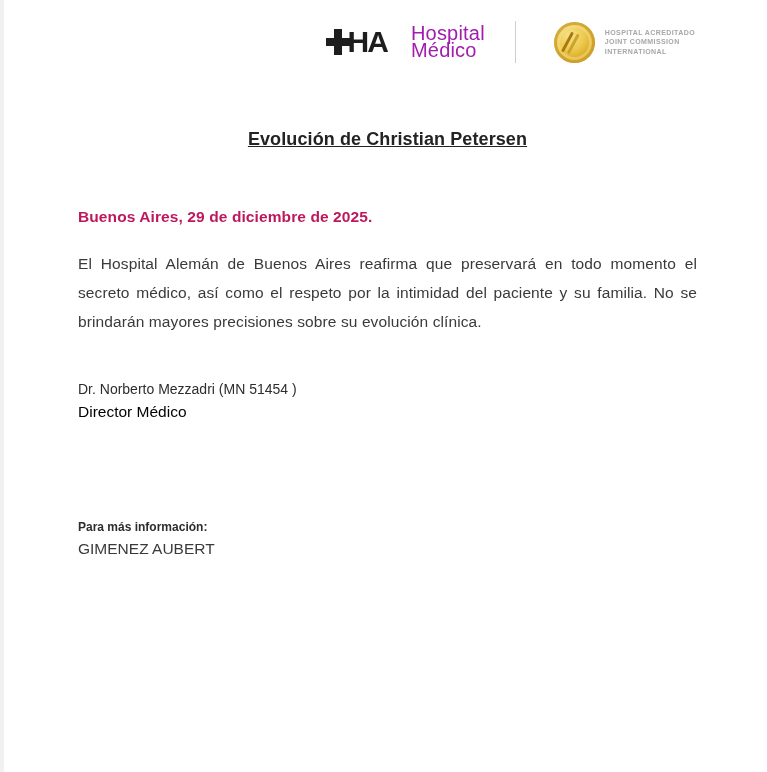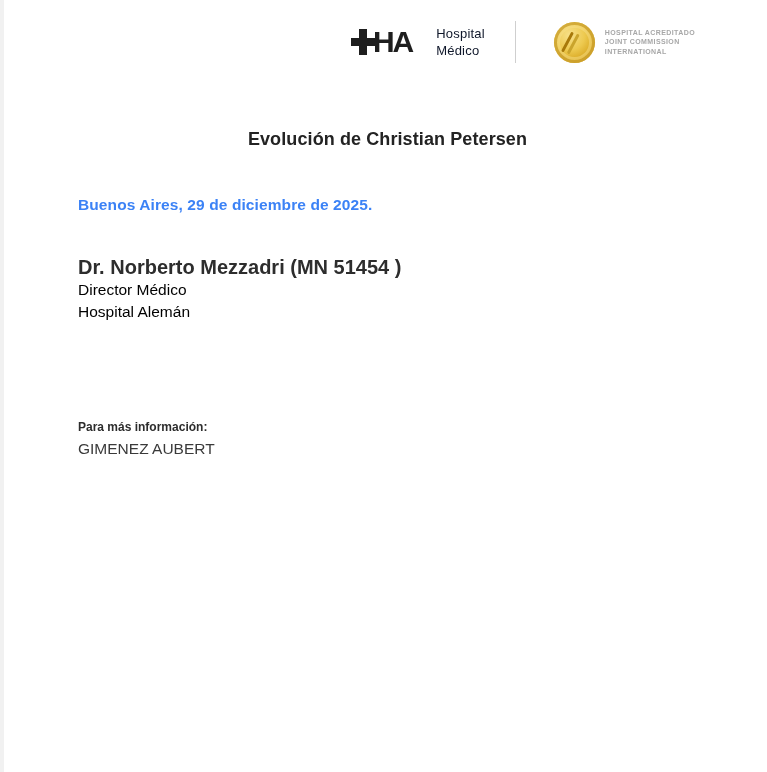"Hospital" .hospital-name { color: #0f172a -> #a21caf; font-size: 13px -> 20px }
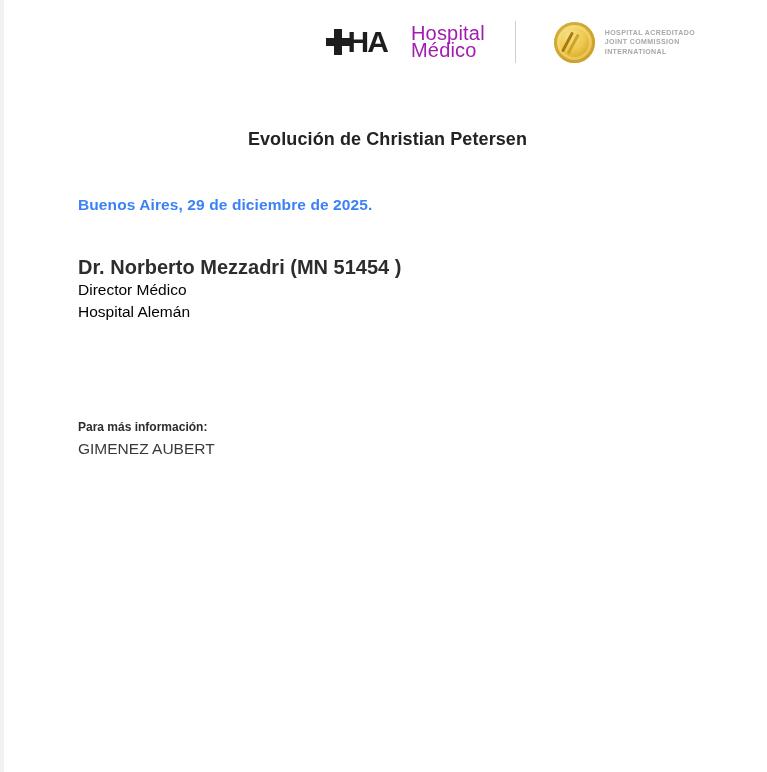"Evolución de Christian Petersen" .doc-title { text-decoration: none -> underline }
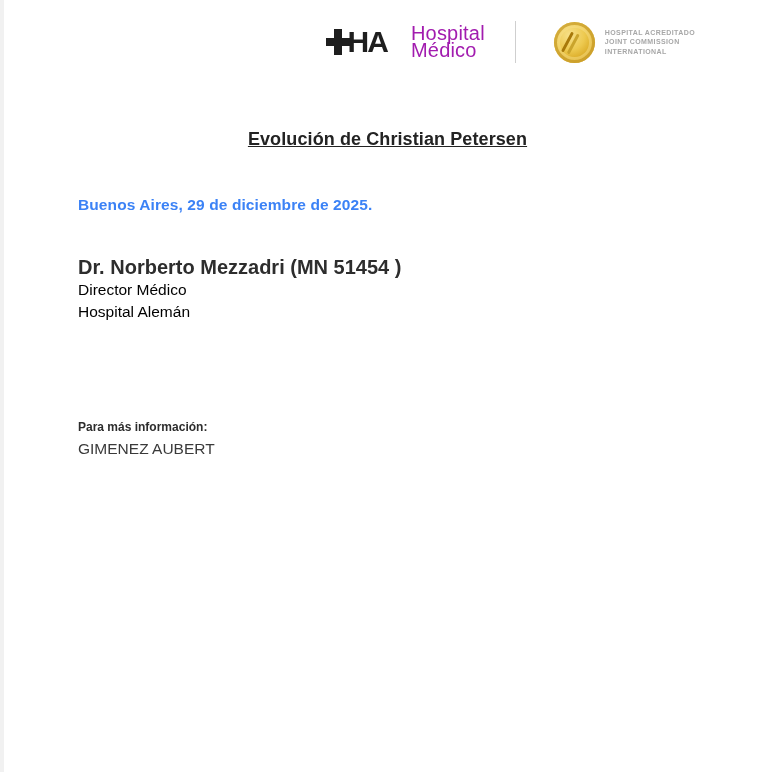"Buenos Aires, 29 de diciembre" .dateline { color: #3b82f6 -> #be185d; margin-top: 46px -> 58px }
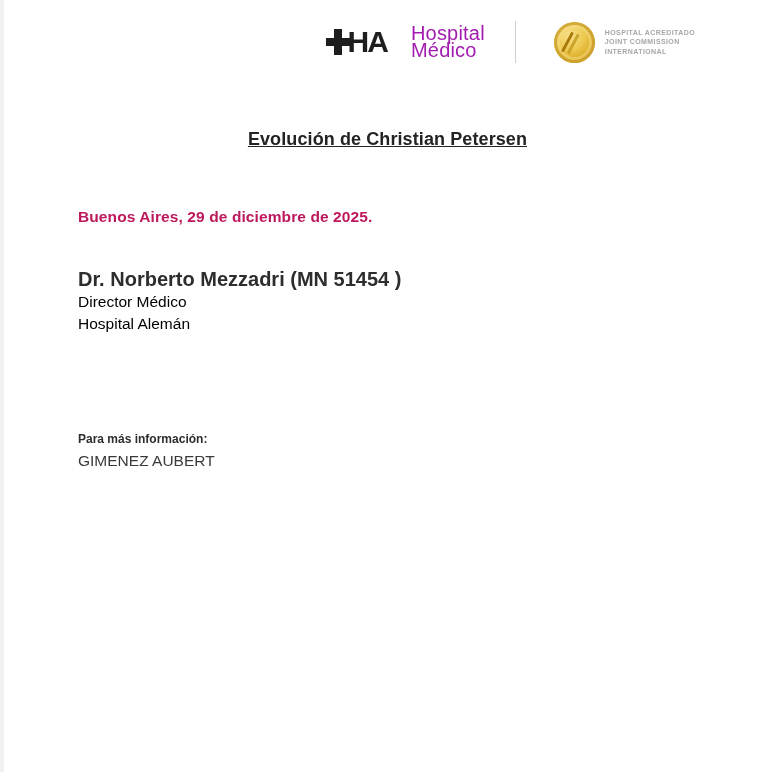"El Hospital Alemán de Buenos" p.para { html: none -> <p>El Hospital Alemán de Buenos Aires reafirma que preservará en todo momento el secreto médico, así como el respeto por la intimidad del paciente y su familia. No se brindarán mayores precisiones sobre su evolución clínica.</p> }
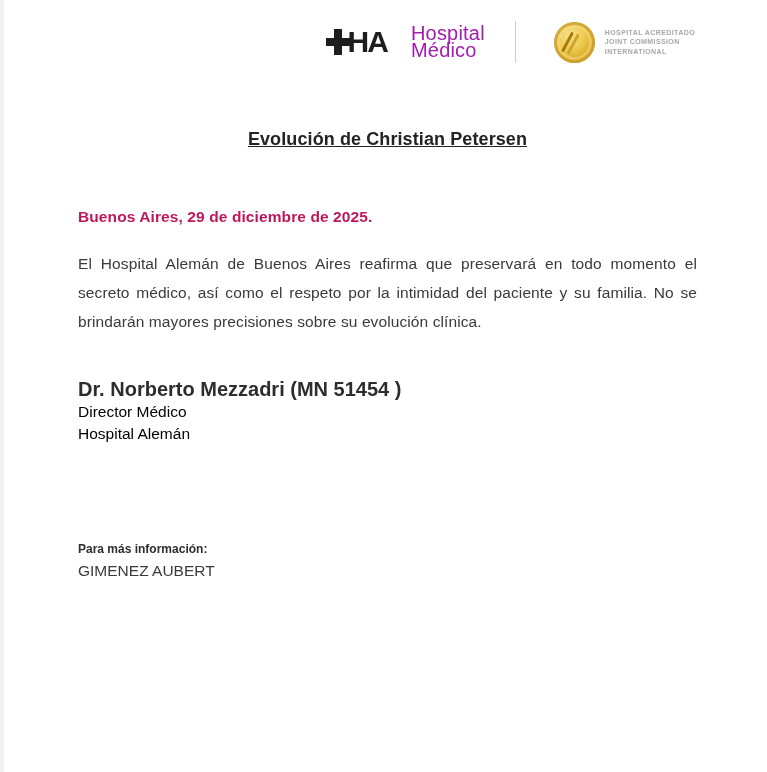"Dr. Norberto Mezzadri (MN 51454" .sig-name { font-size: 20px -> 14px; font-weight: 700 -> 400 }
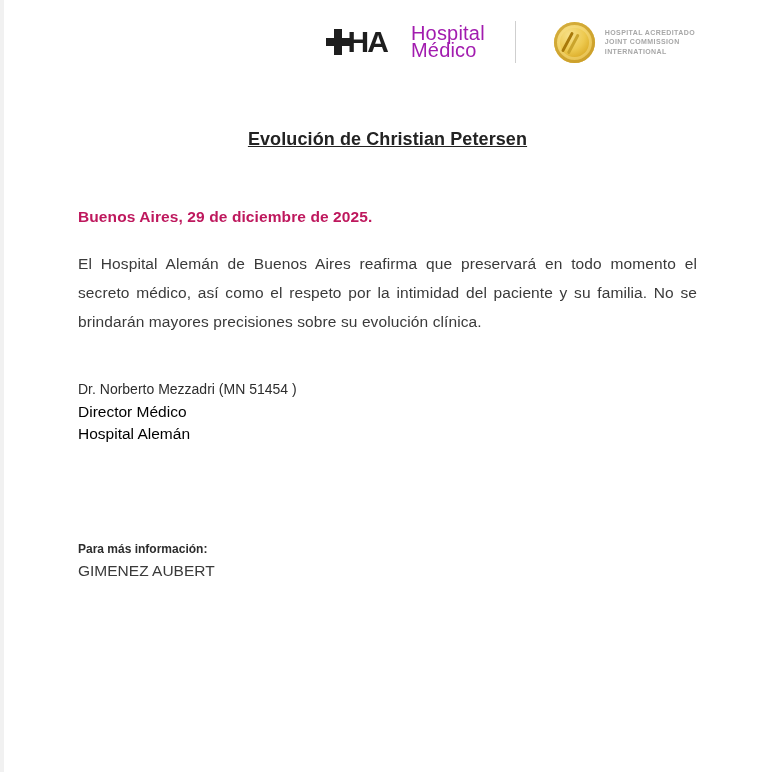"Hospital Alemán" div.sig-line { html: <div>Hospital Alemán</div> -> none }
